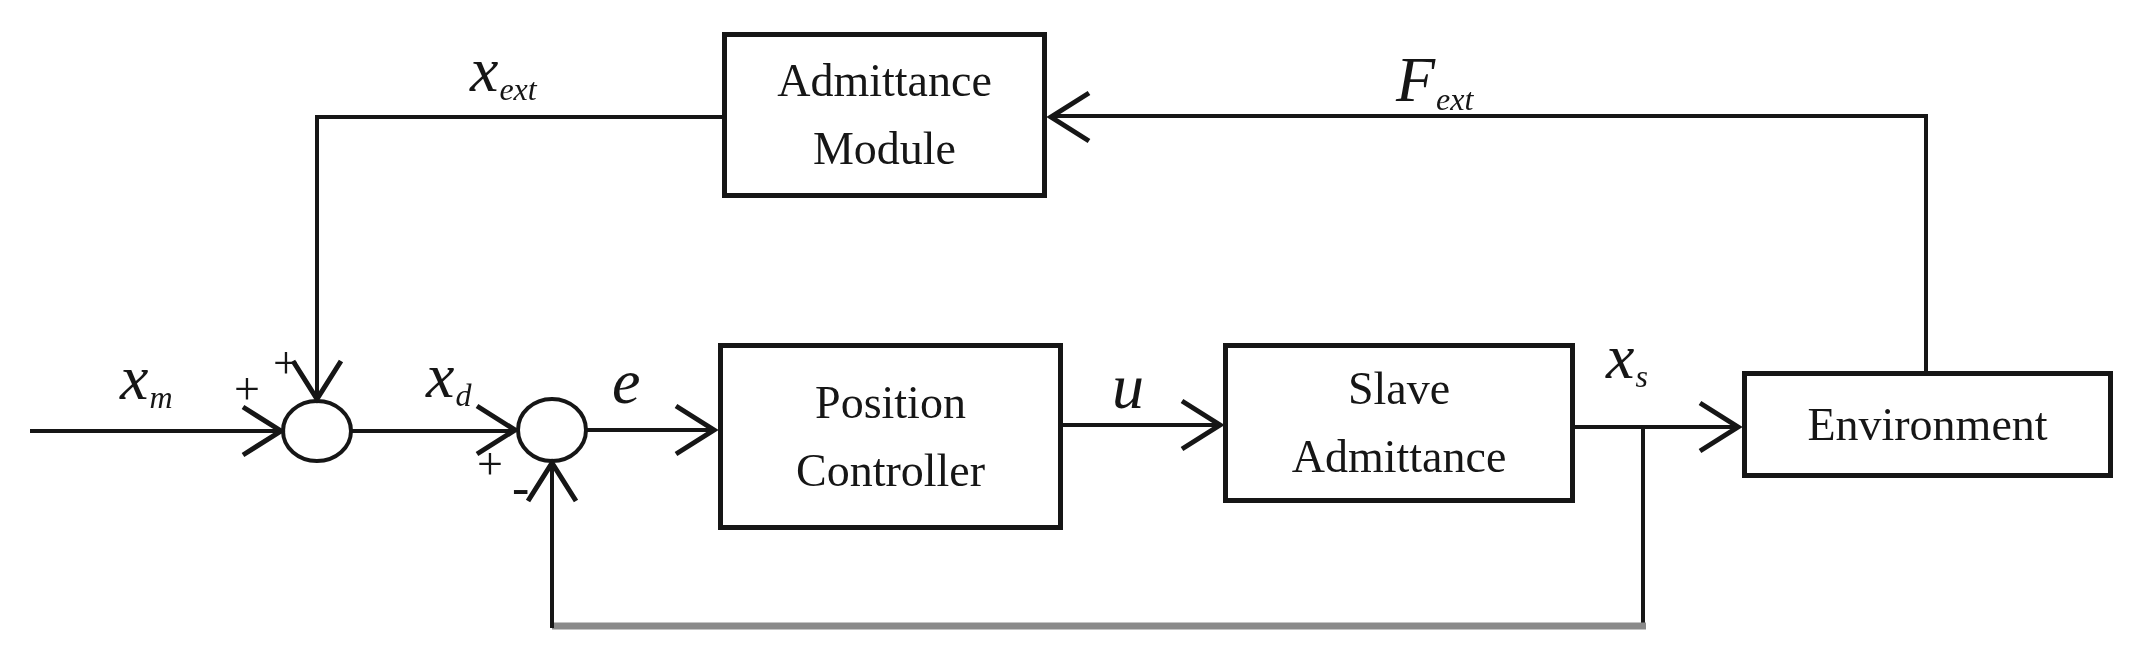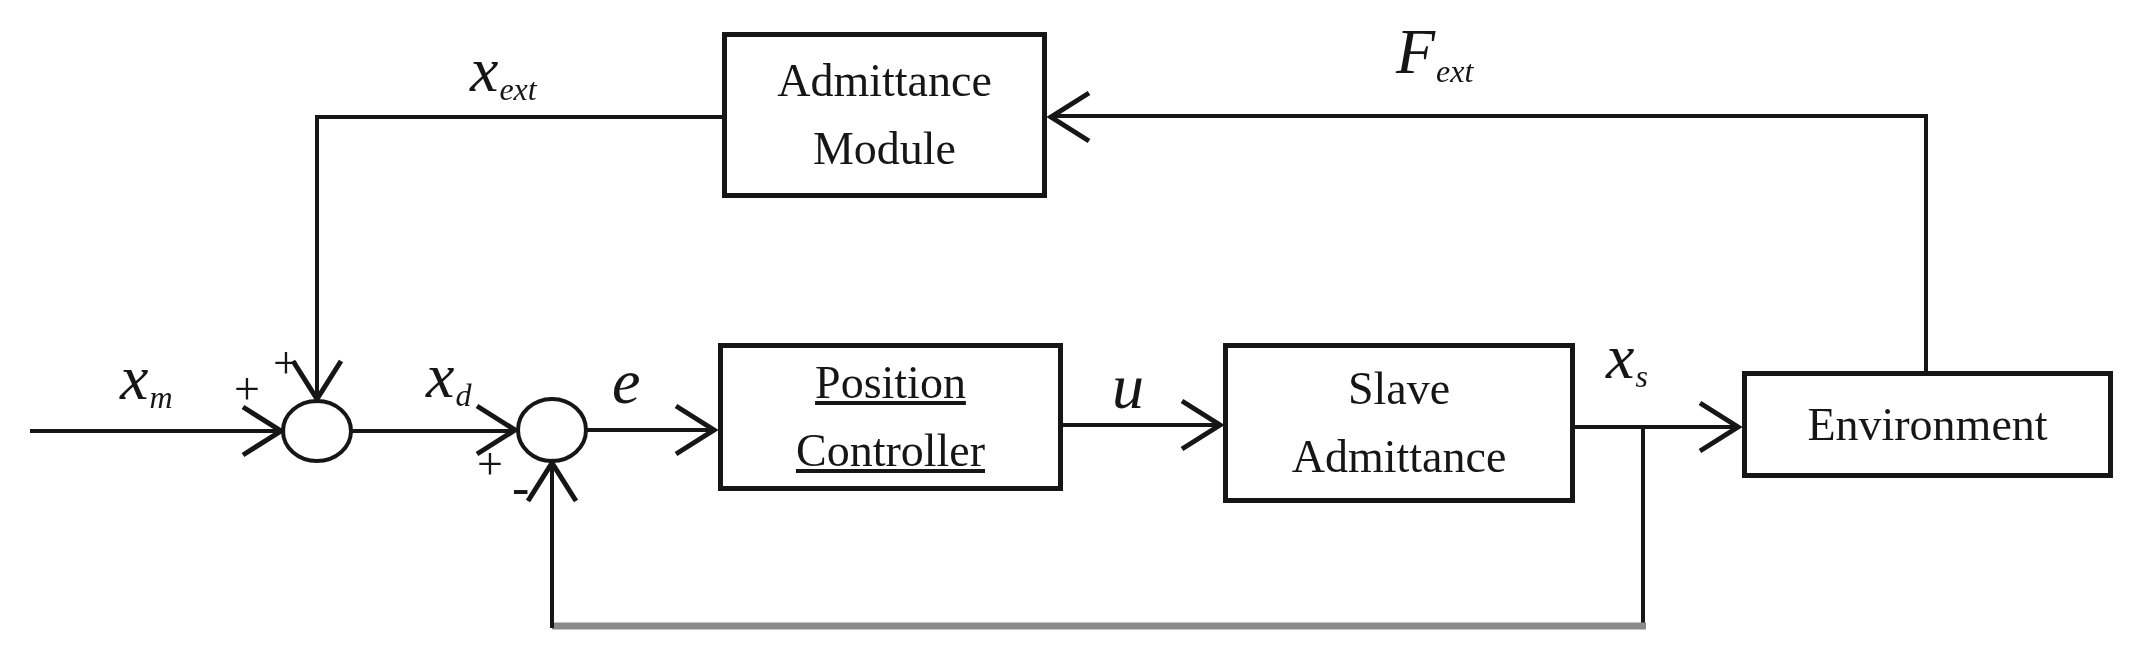"Fext" .lbl-fext { top: 20px -> 48px }
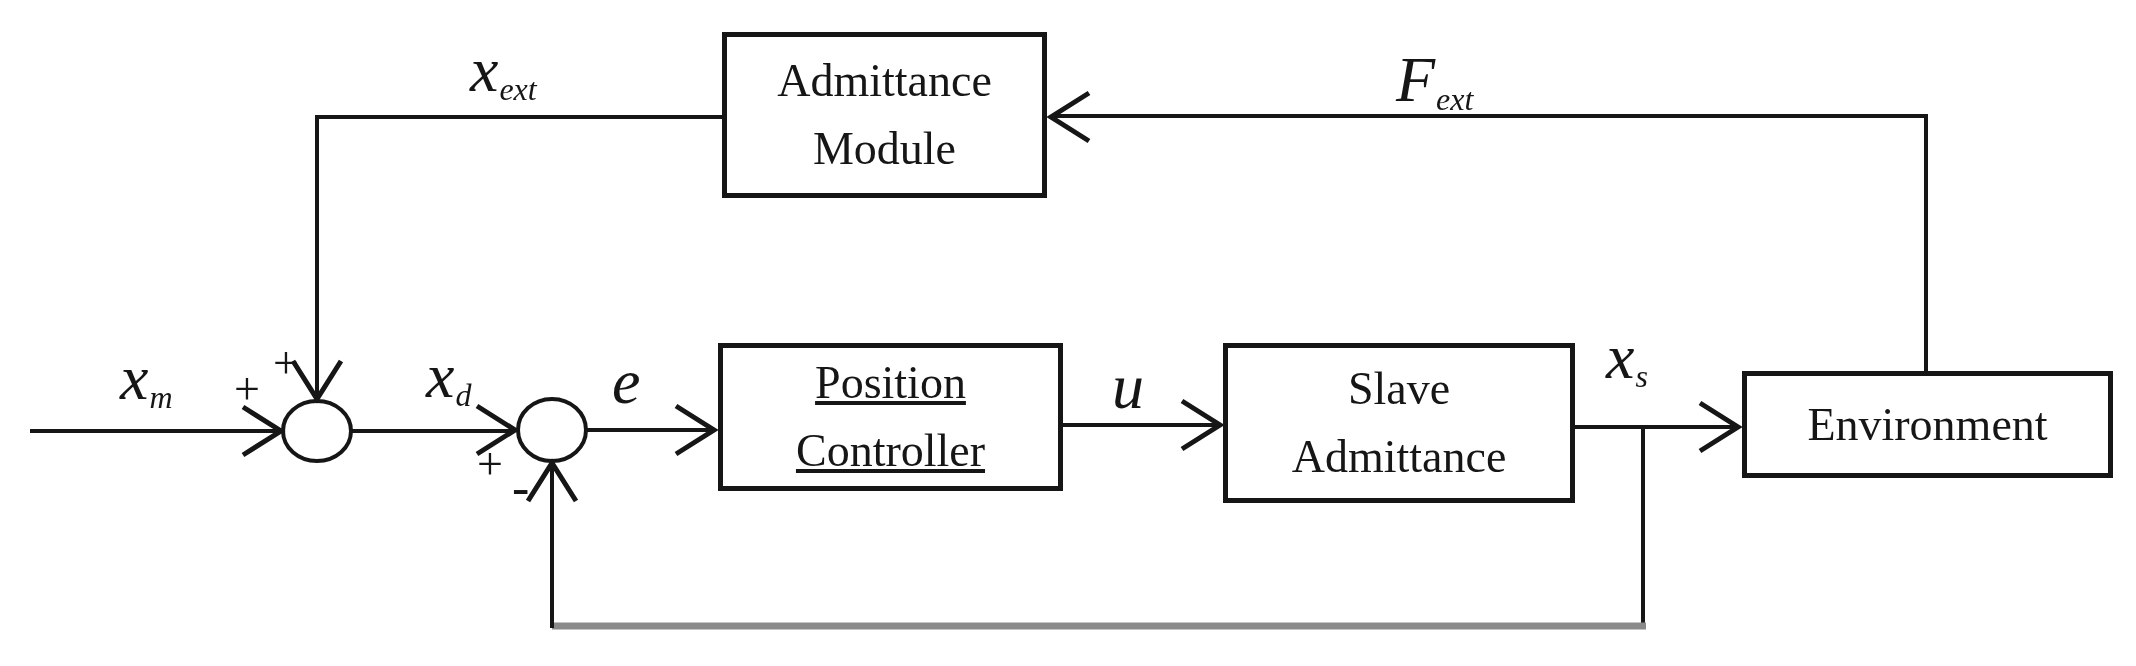"Position" .box-position { height: 148px -> 187px; text-decoration: underline -> none }
